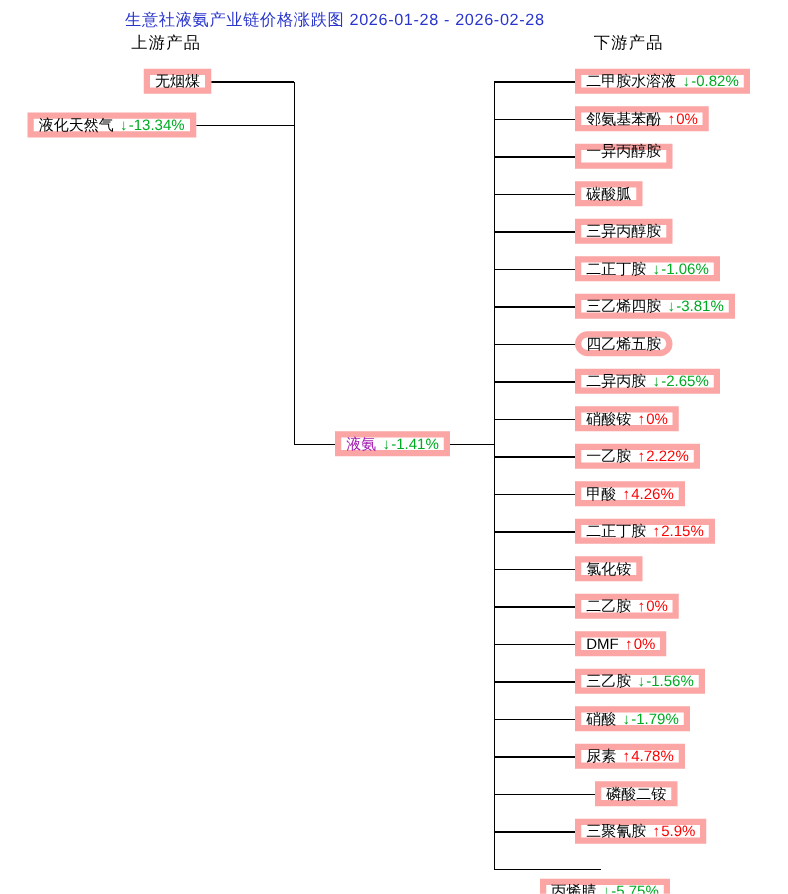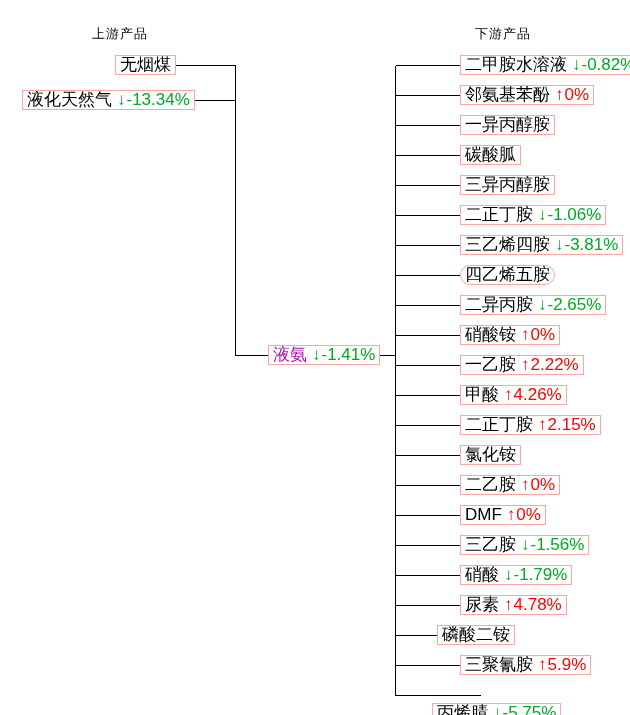"生意社液氨产业链价格涨跌图 2026-01-28 - 2026-02-28" div.title { html: none -> <div>生意社液氨产业链价格涨跌图 2026-01-28 - 2026-02-28</div> }
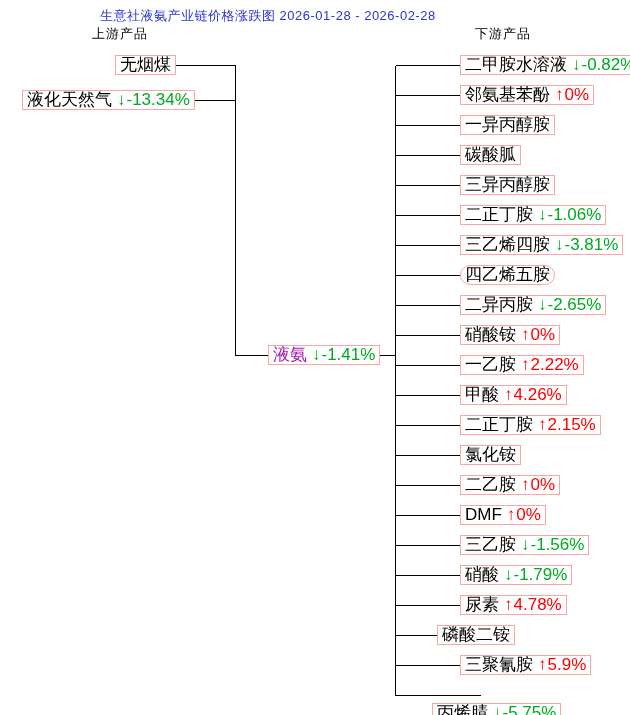"上游产品" .col-label.up-side { left: 92px -> 105px }
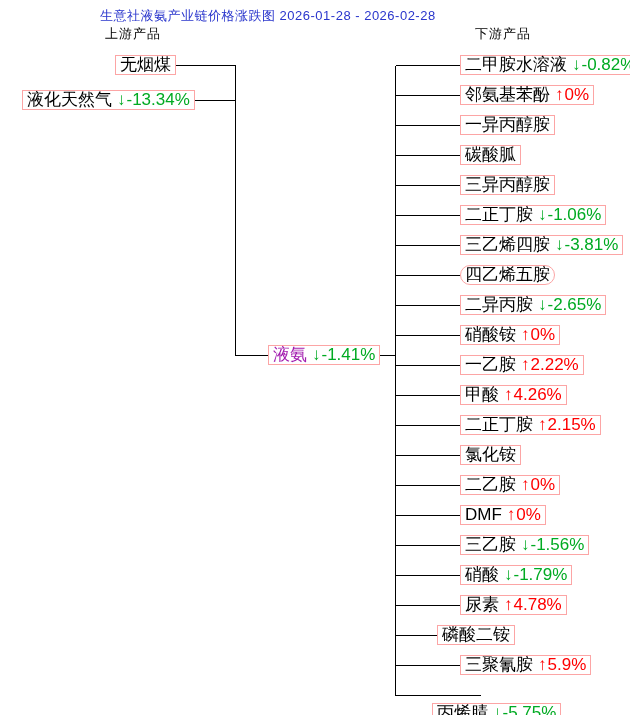"无烟煤" .node { border: 1px solid #fca5a5 -> 5px solid #fca5a5; font-size: 17px -> 12px }
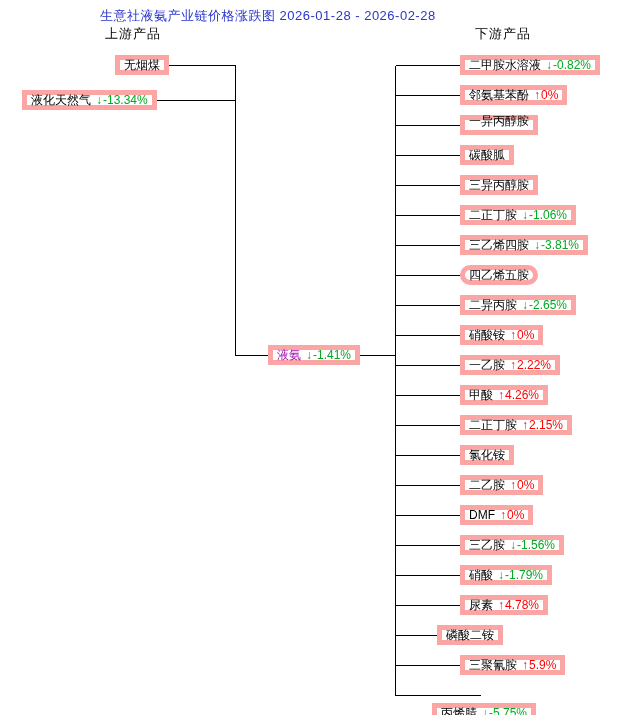"磷酸二铵" div.node { left: 437px -> 476px }
